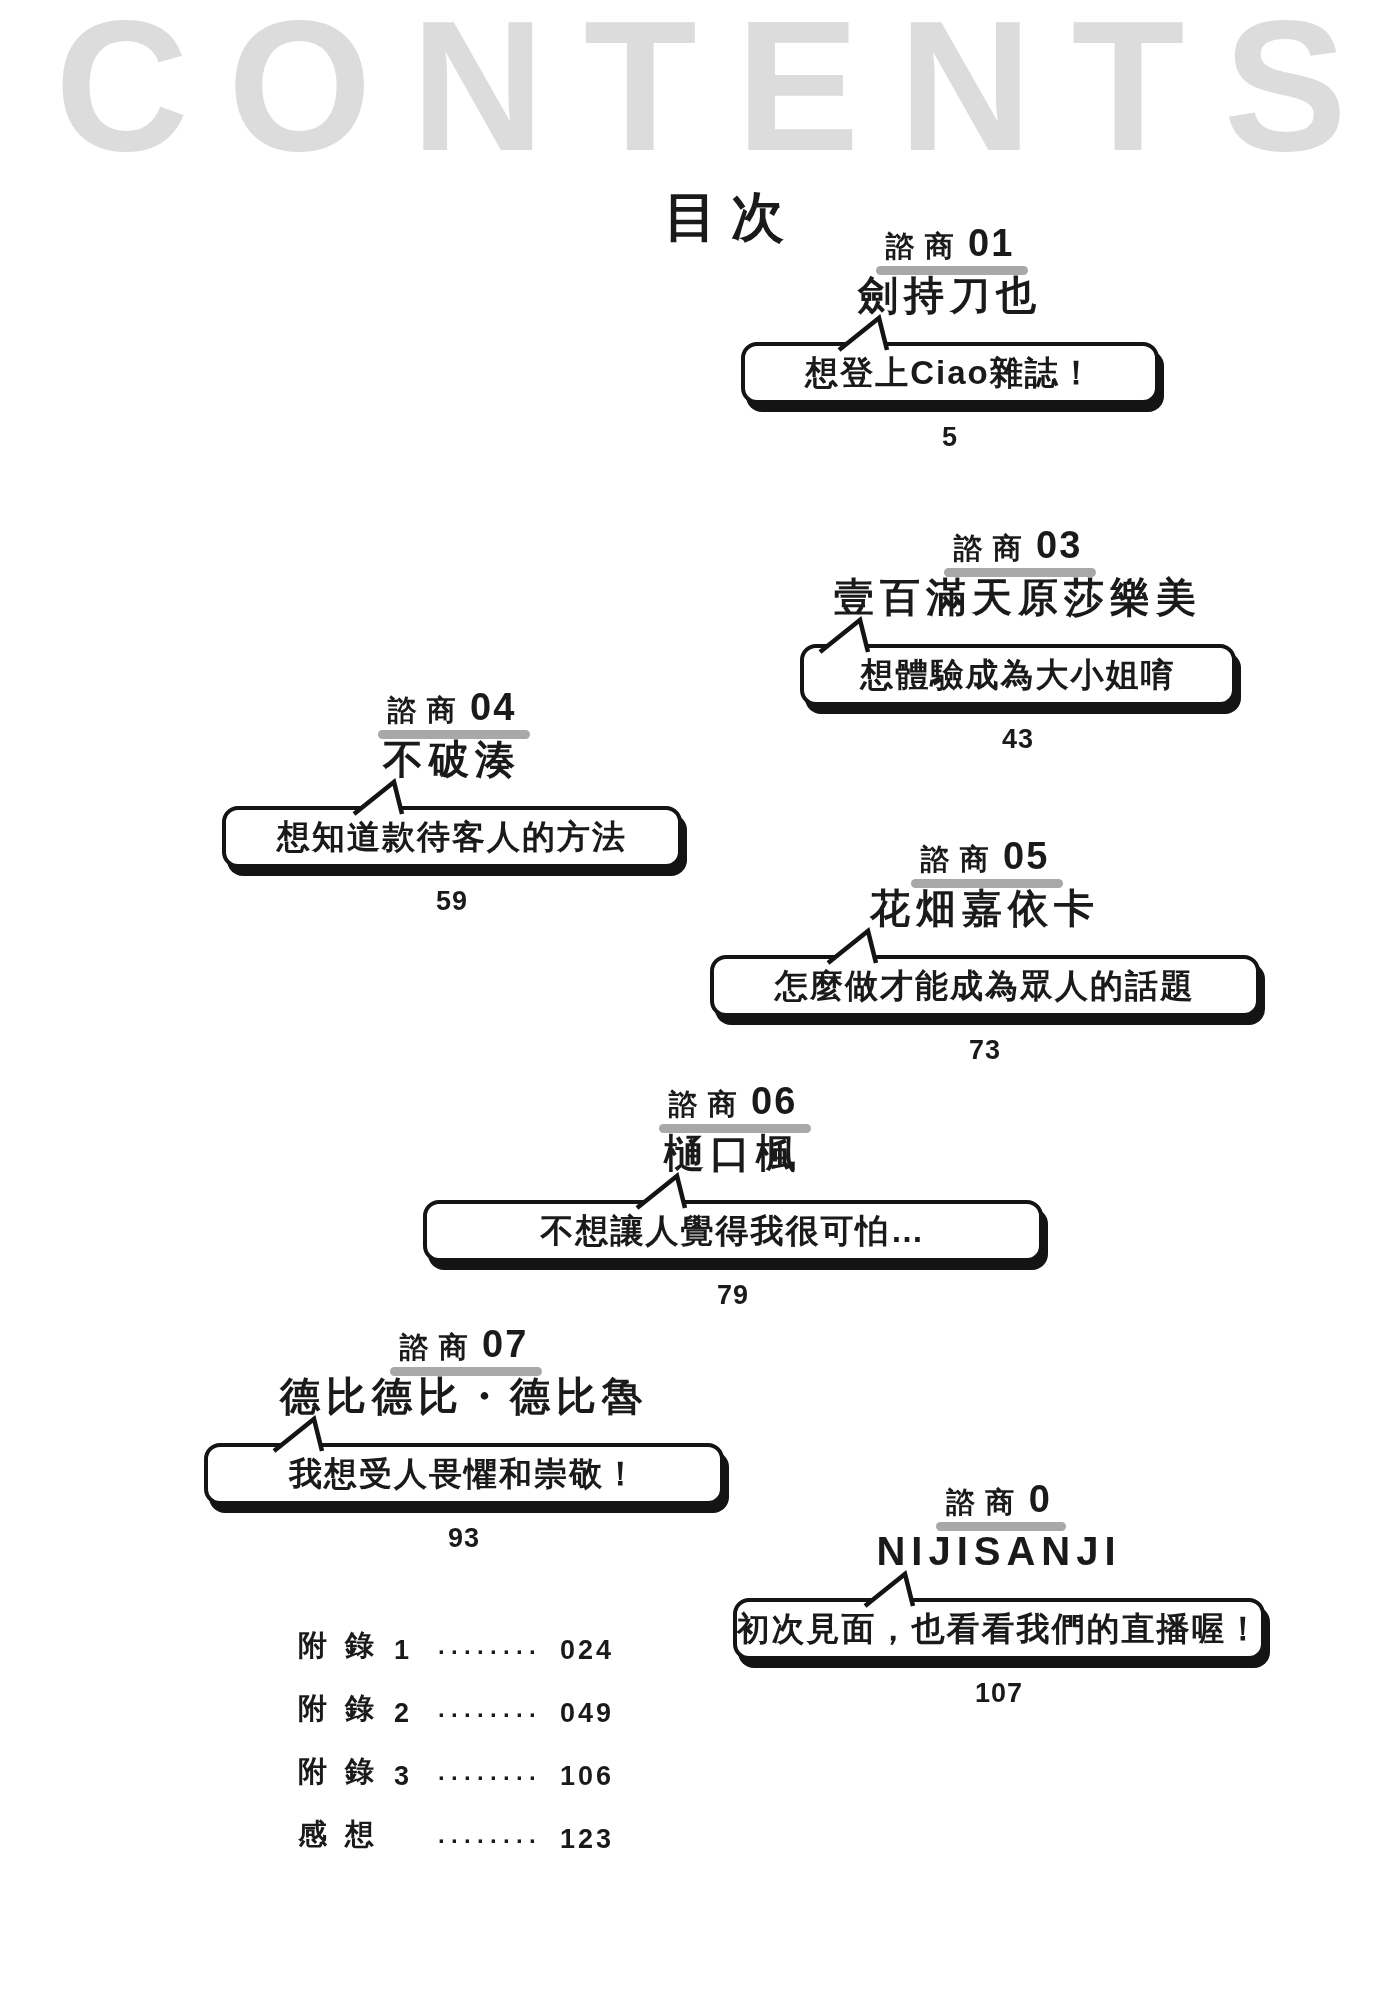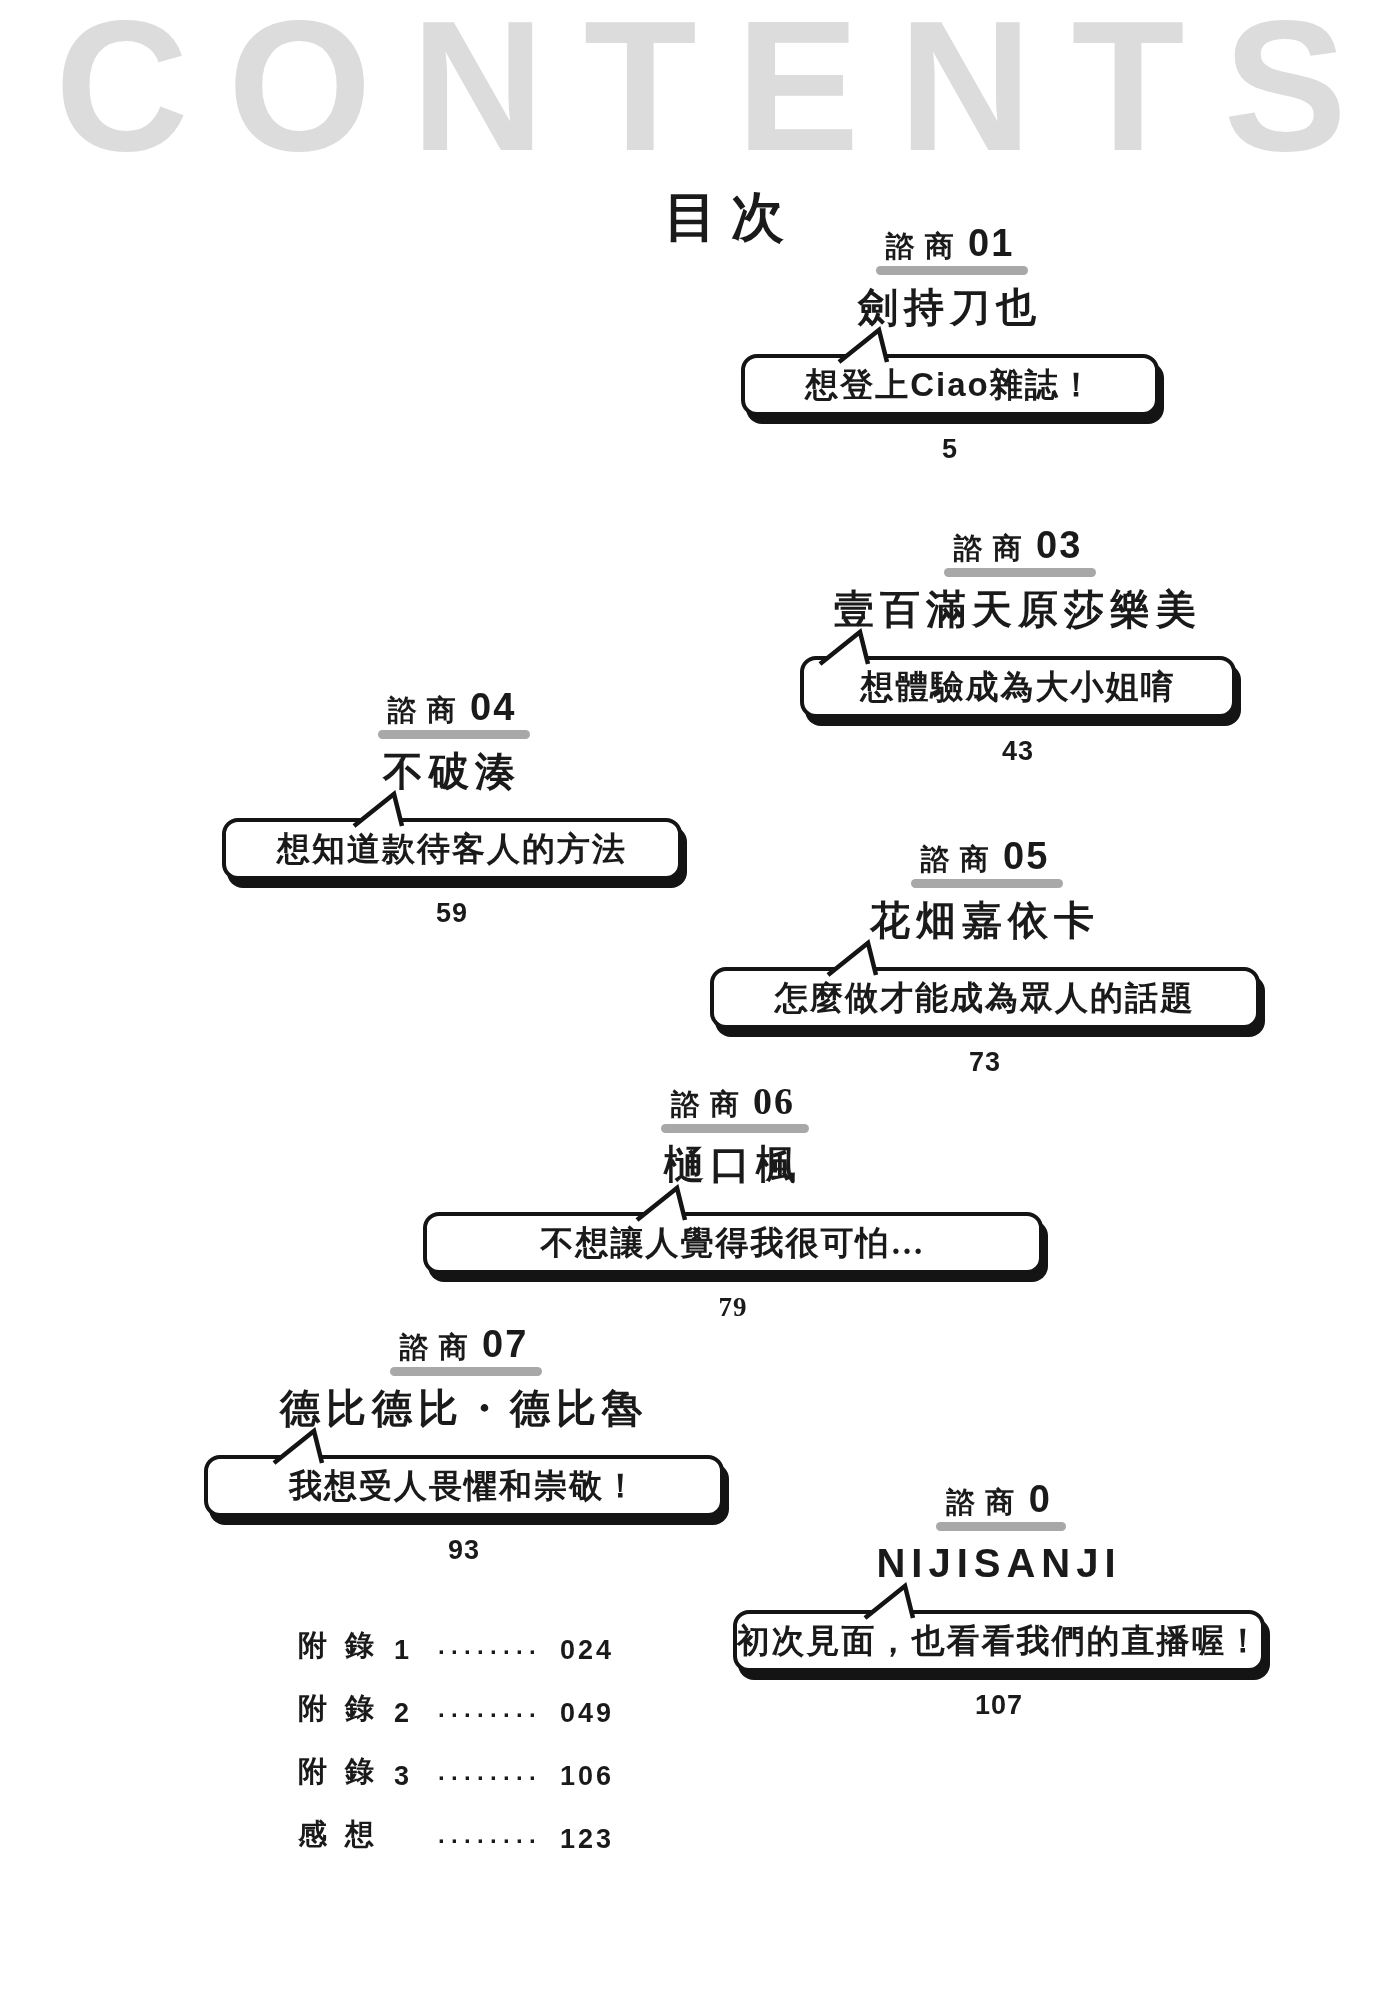"劍持刀也" .name { margin: 20px 0 0 -> 8px 0 0 }
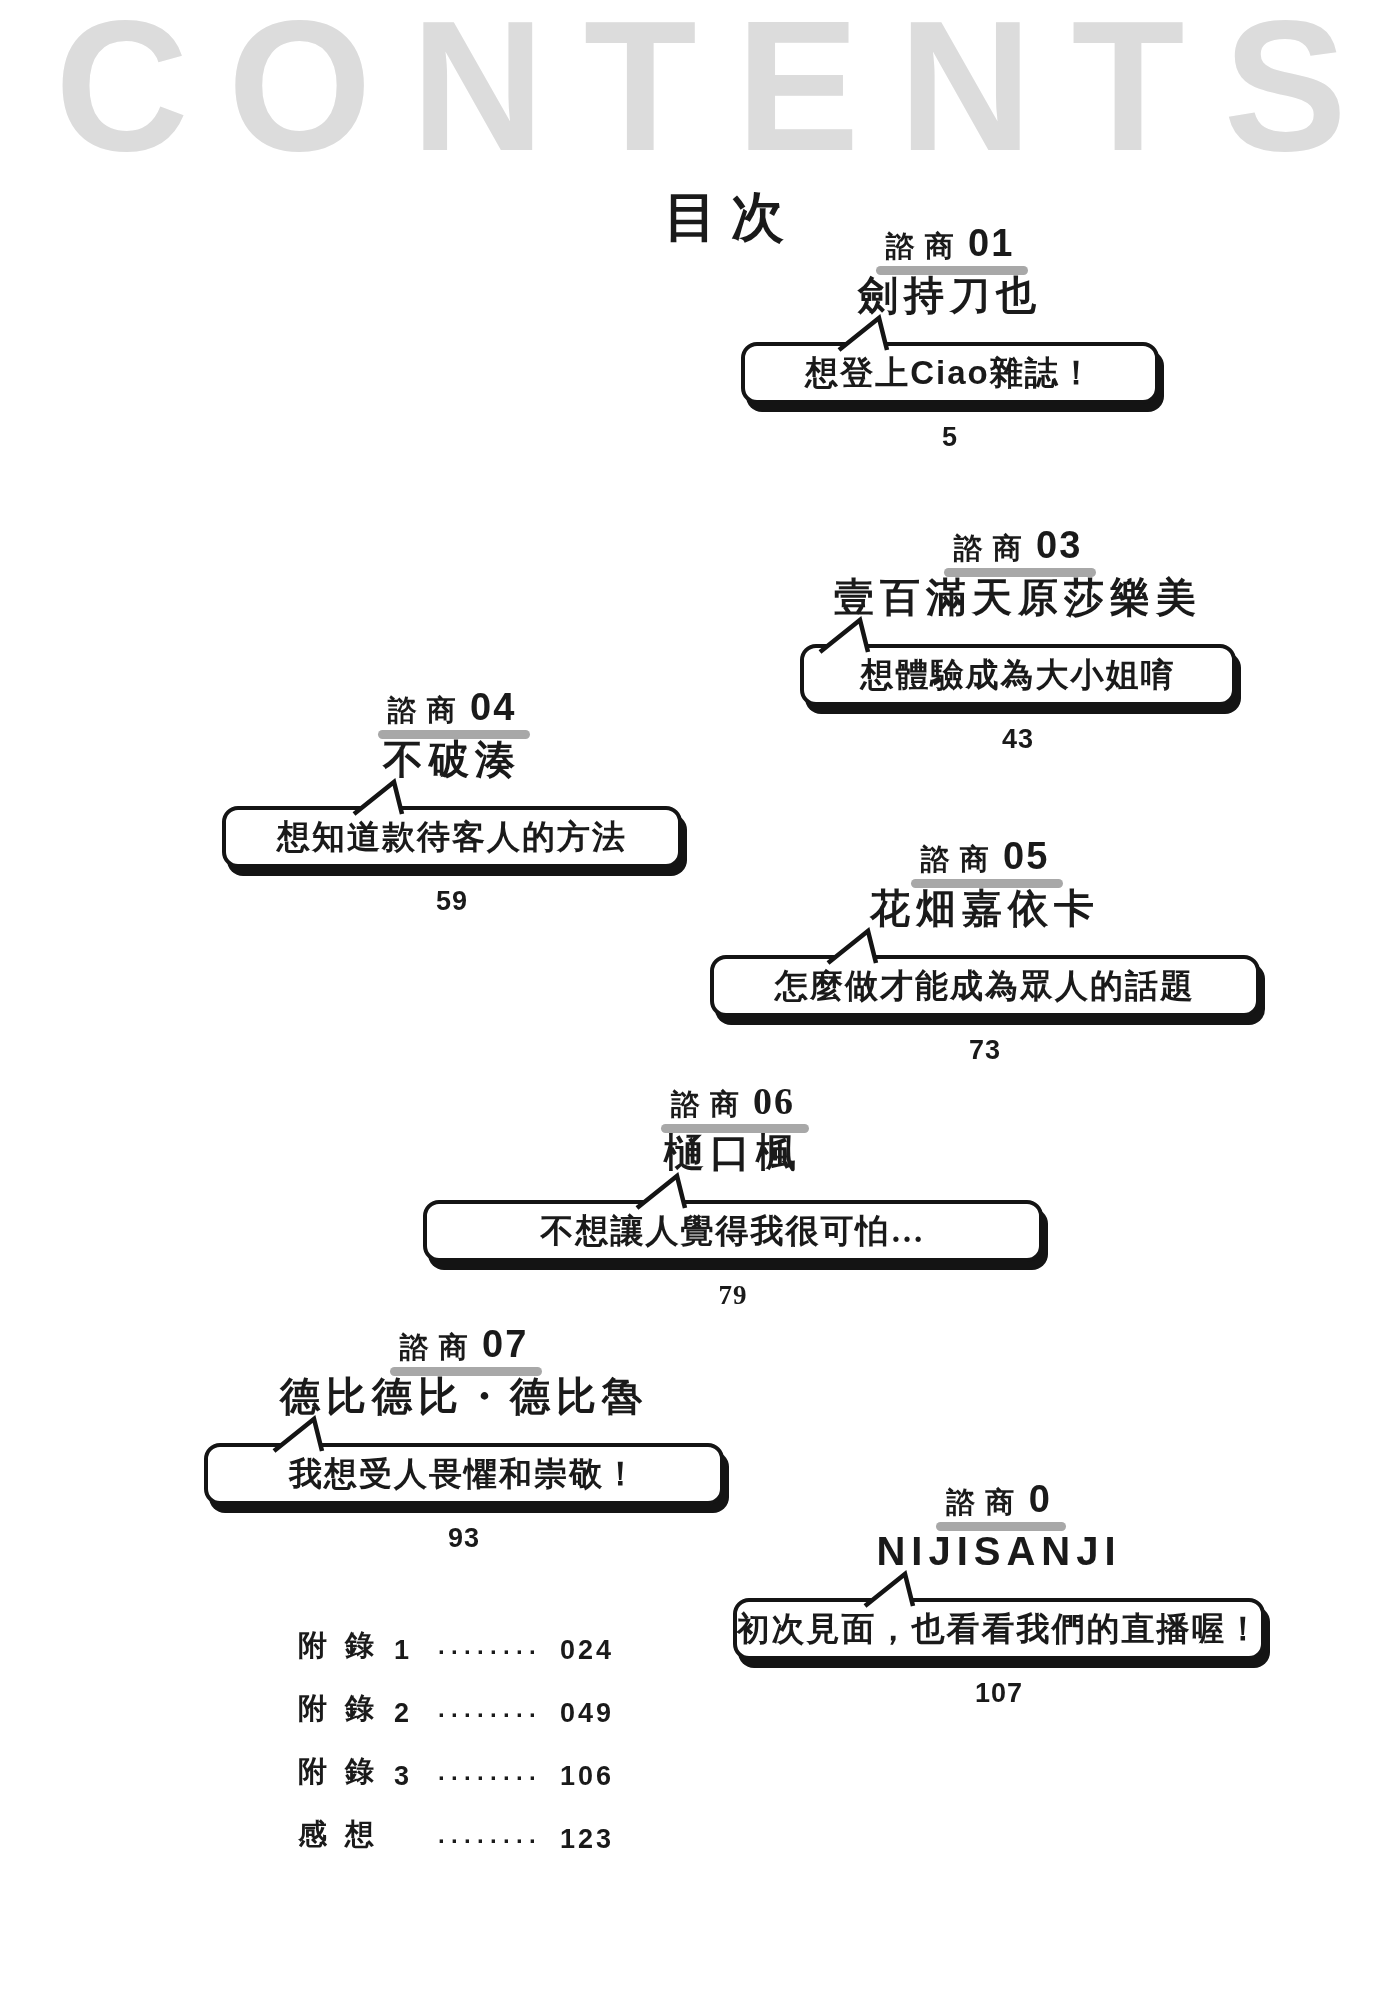"諮商 06" .e5 { font-family: Liberation Serif, serif -> none }
